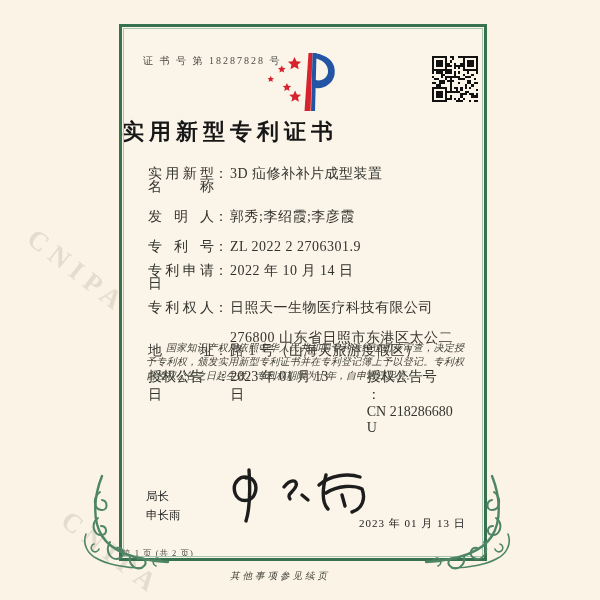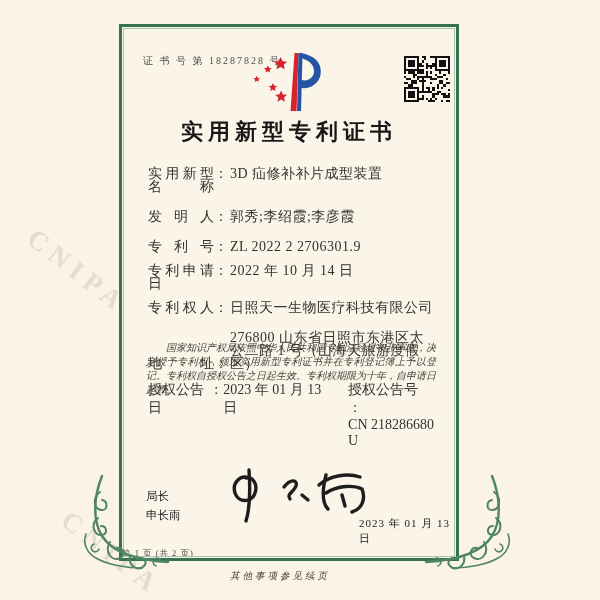"证 书 号 第 18287828" .frame { width: 340px -> 368px }
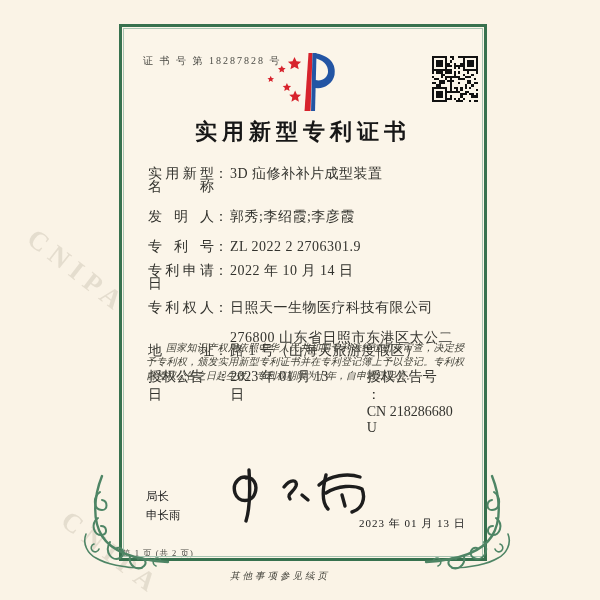"实用新型专利证书" .title { text-align: center -> left }
